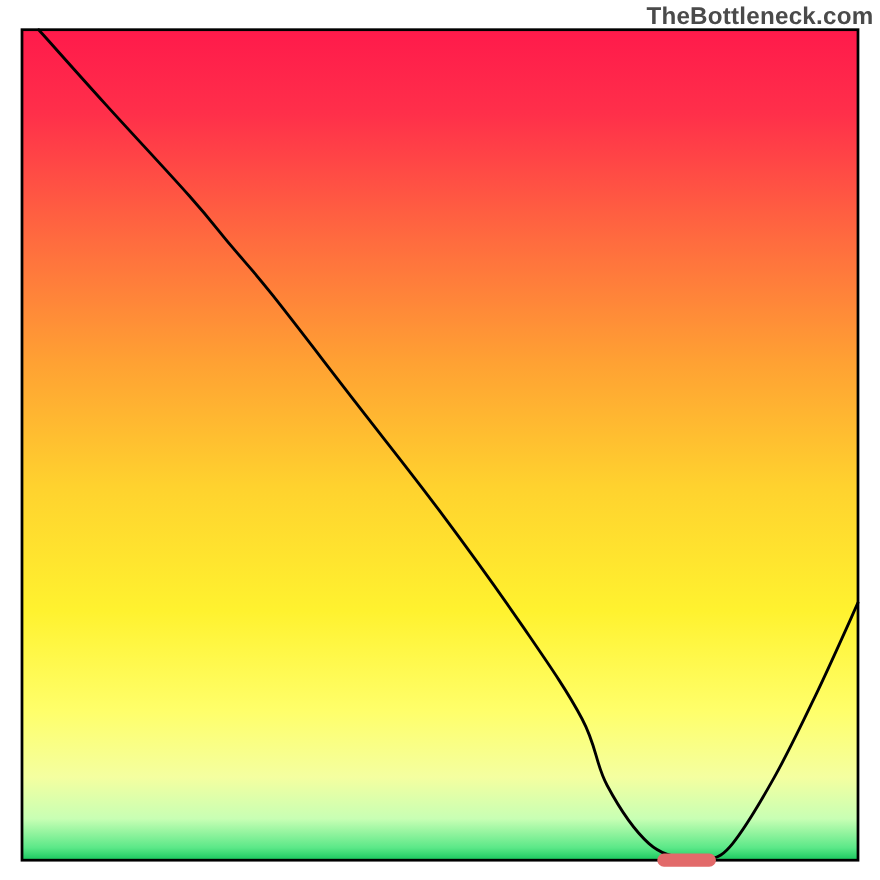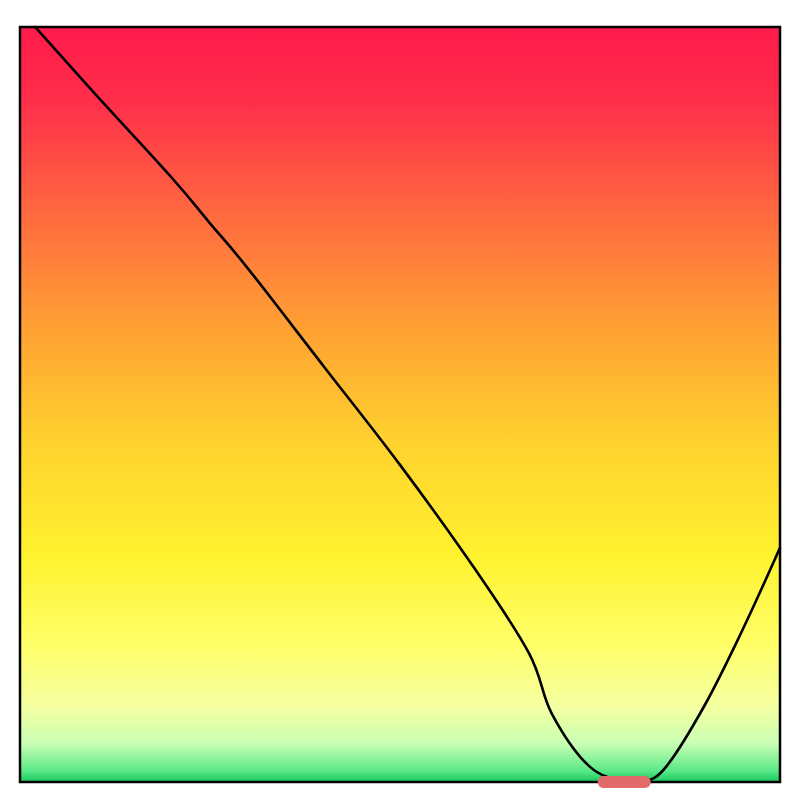"TheBottleneck.com" div.watermark { html: none -> <div>TheBottleneck.com</div> }
